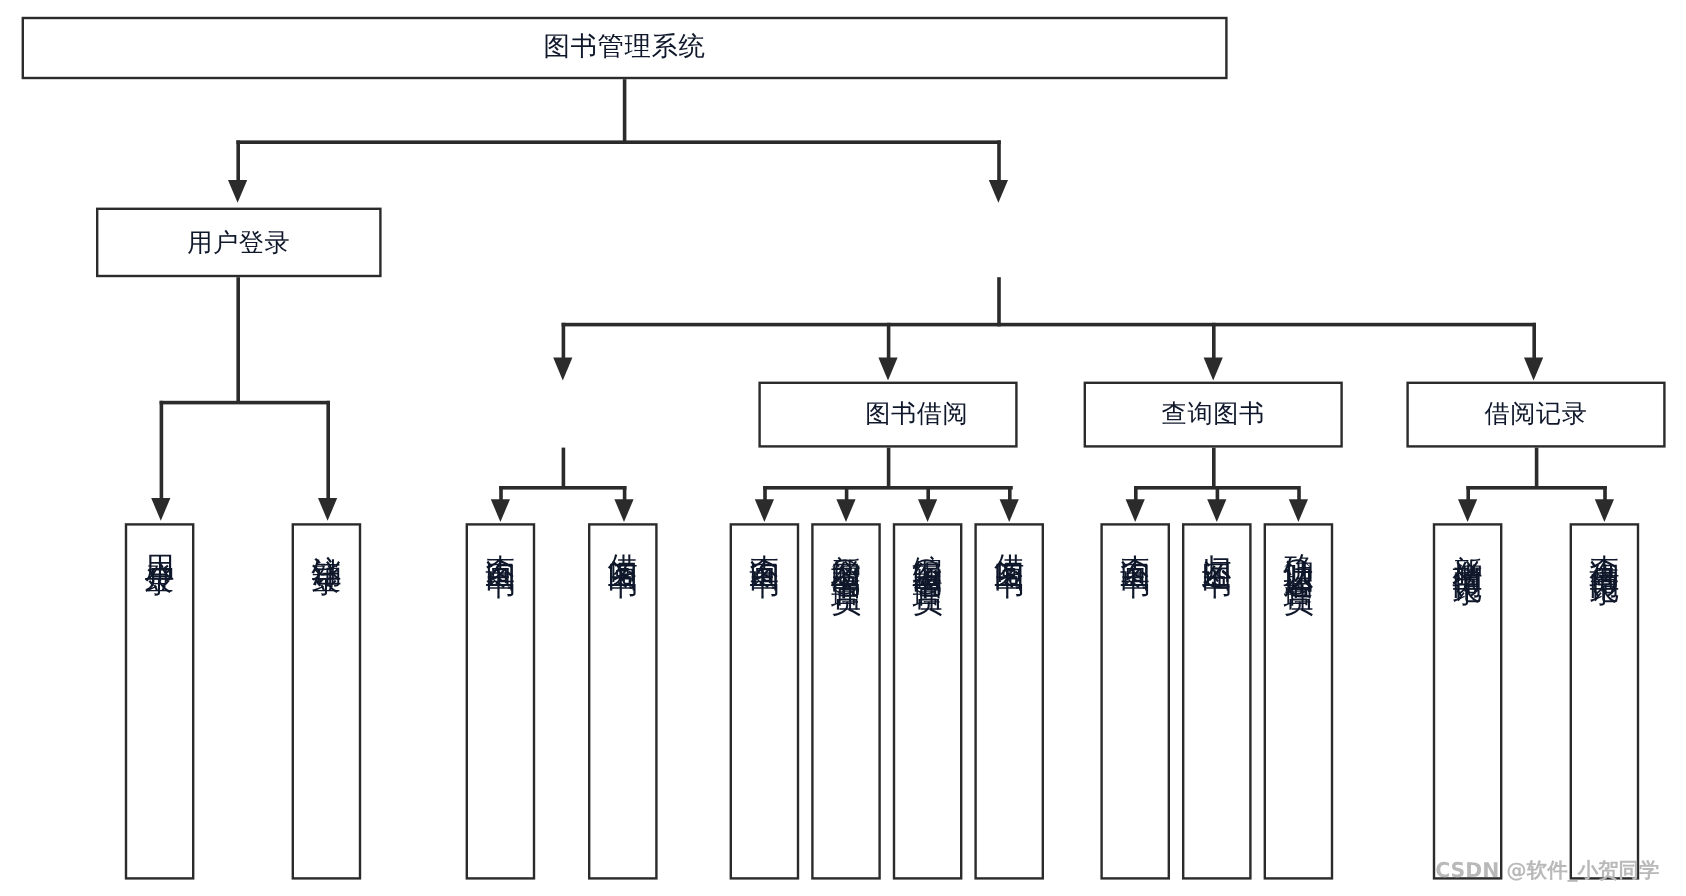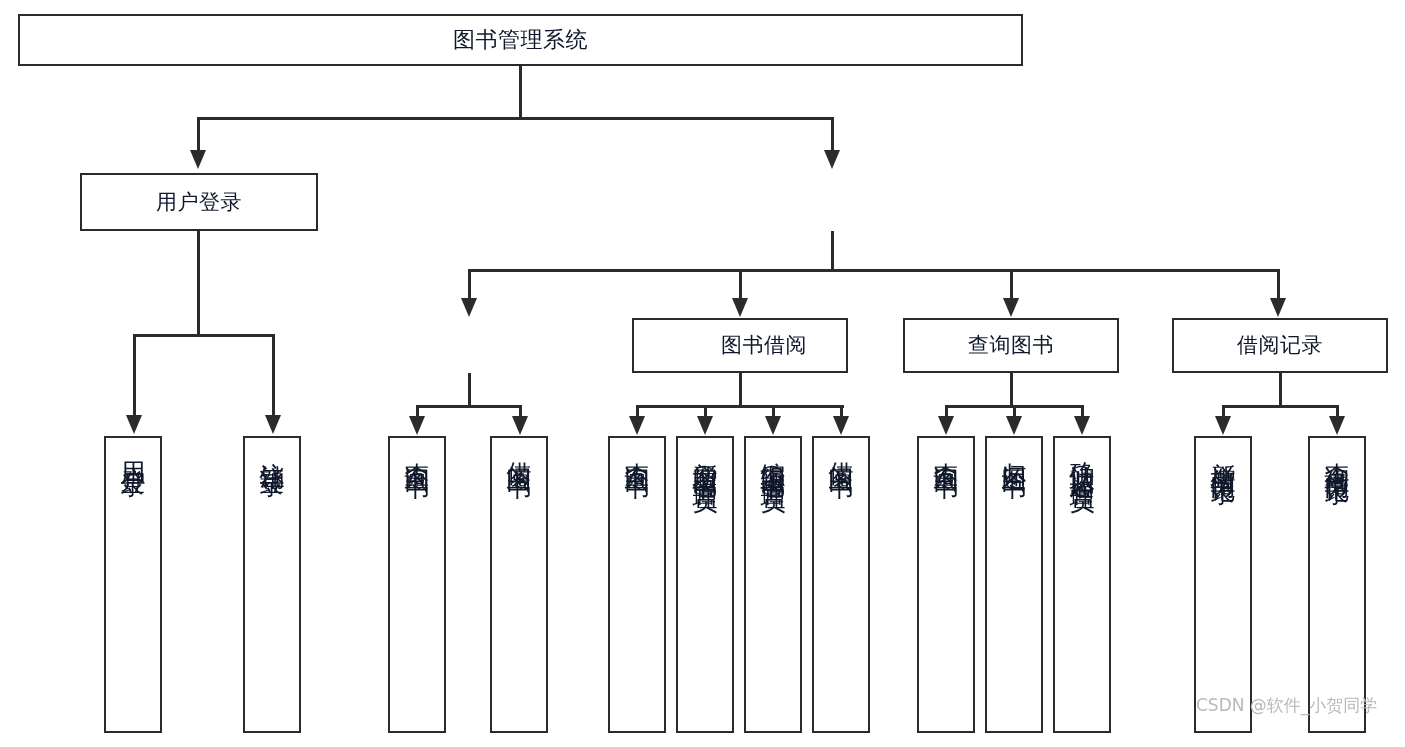"CSDN @软件_小贺同学" div.watermark { font-weight: none -> bold; top: 694px -> 714px }
